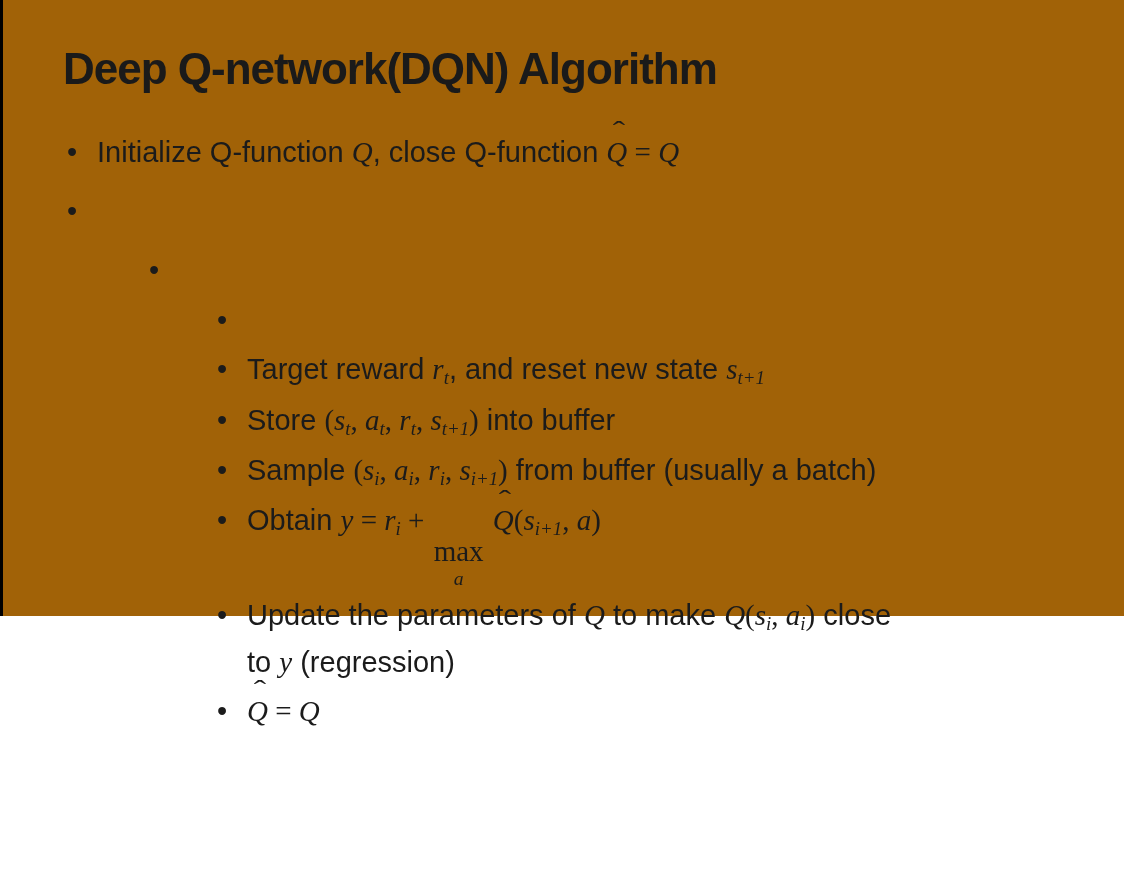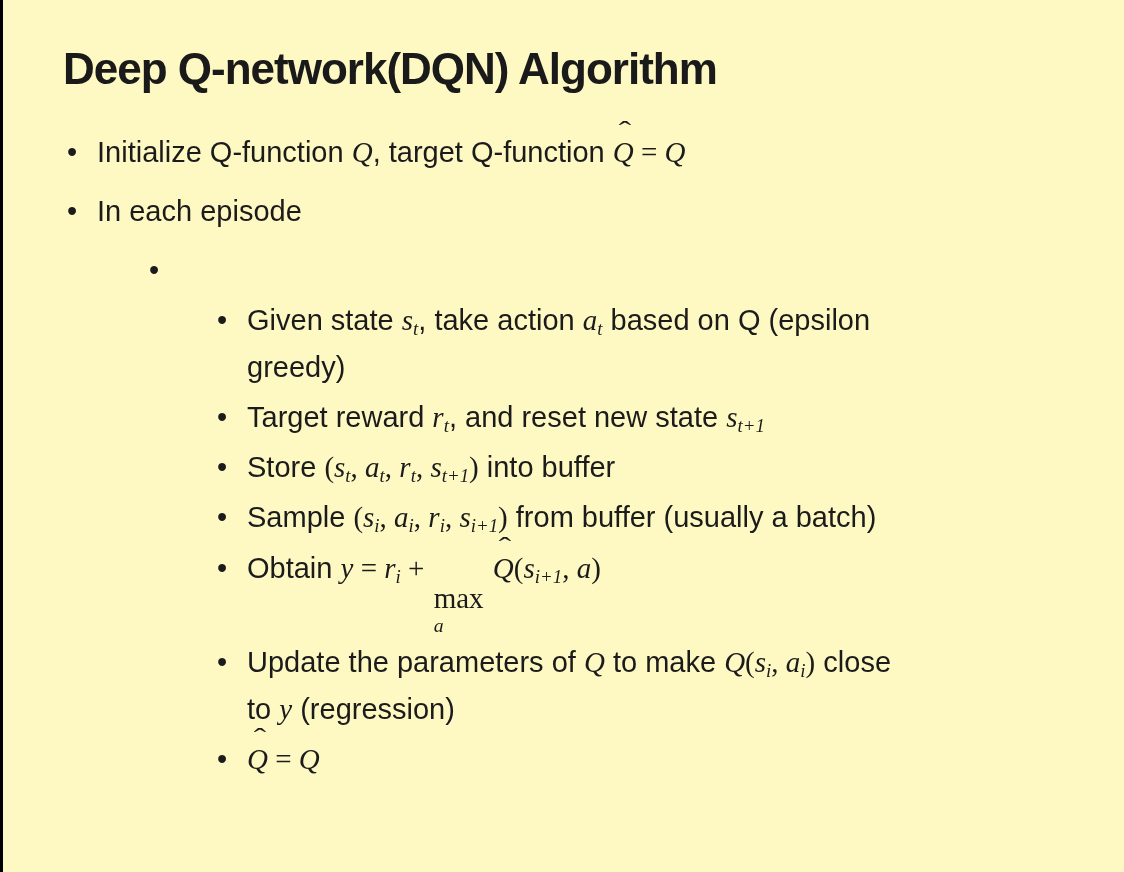"Deep Q-network(DQN) Algorithm" .slide { background: #fef9c3 -> #a16207; height: 872px -> 616px }
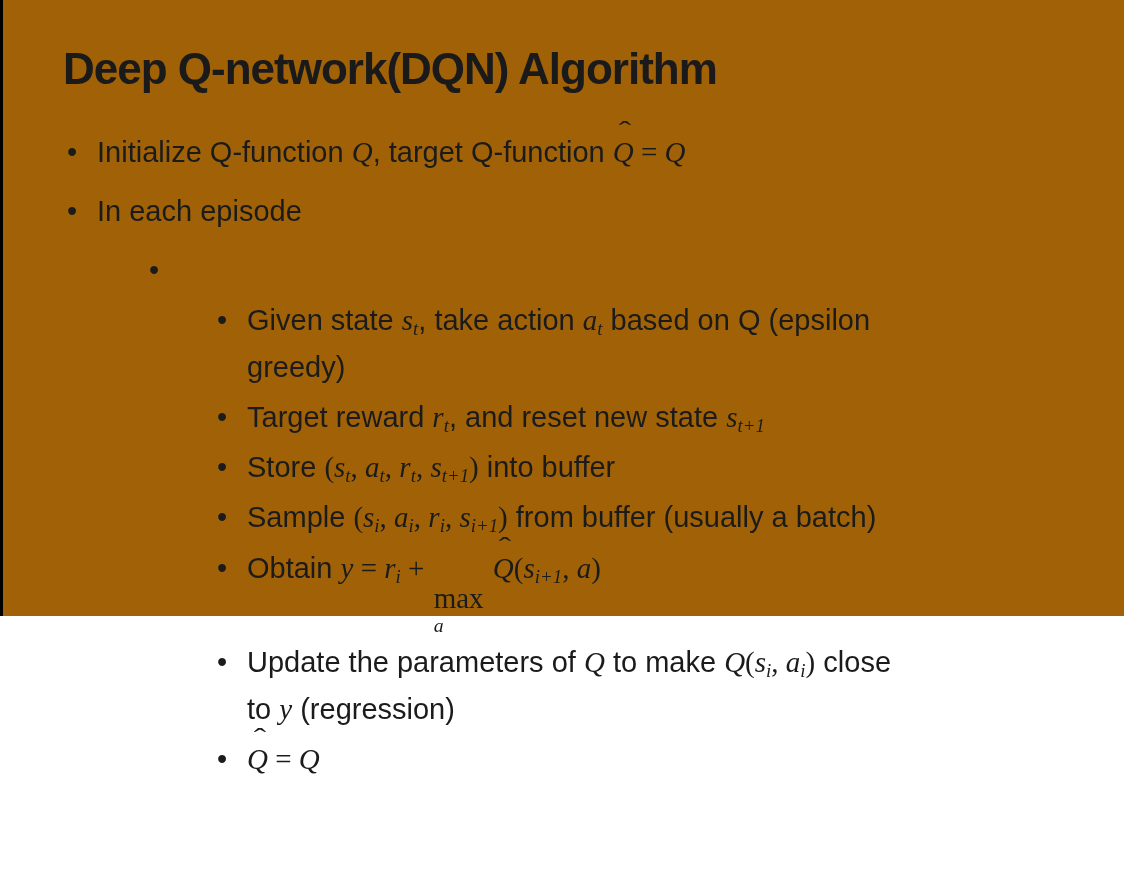", target Q-function" span.txt { text: target -> close }
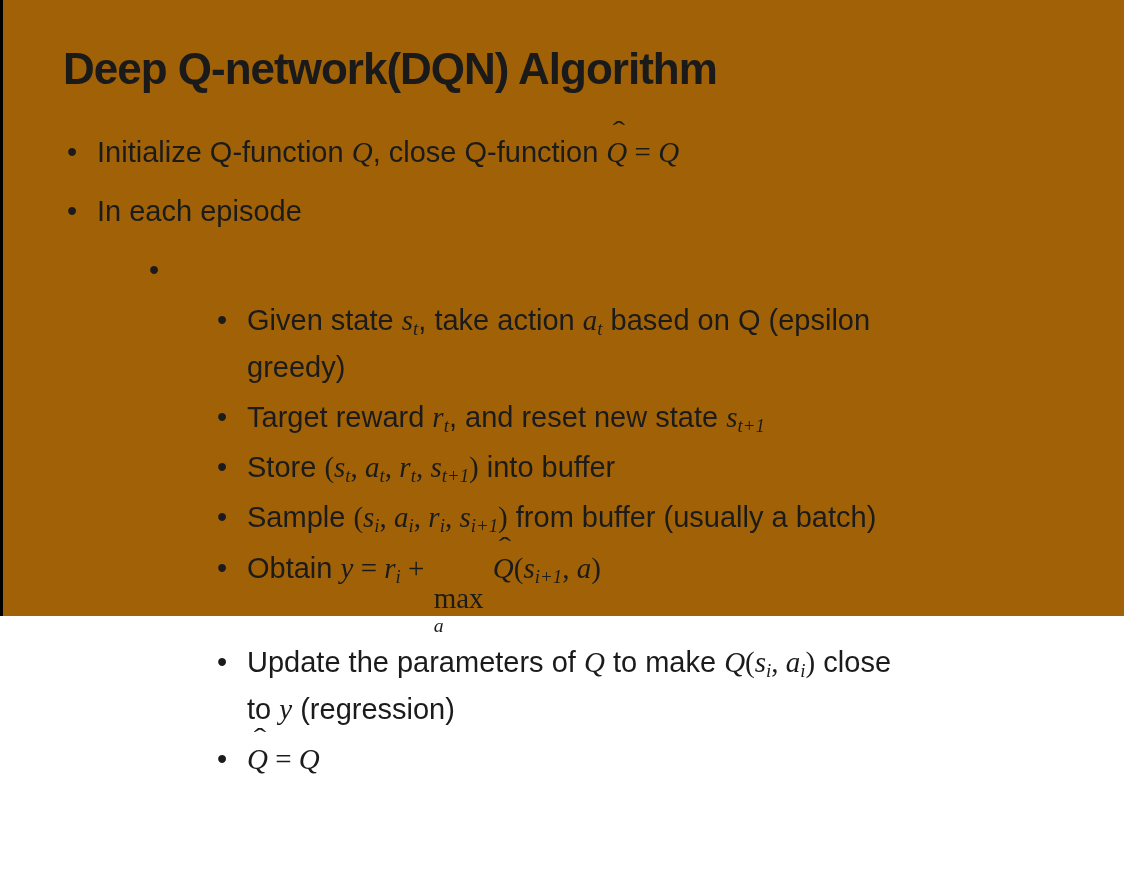"In each episode" span.content { html: <span><span>In each episode</span></span> -> none }
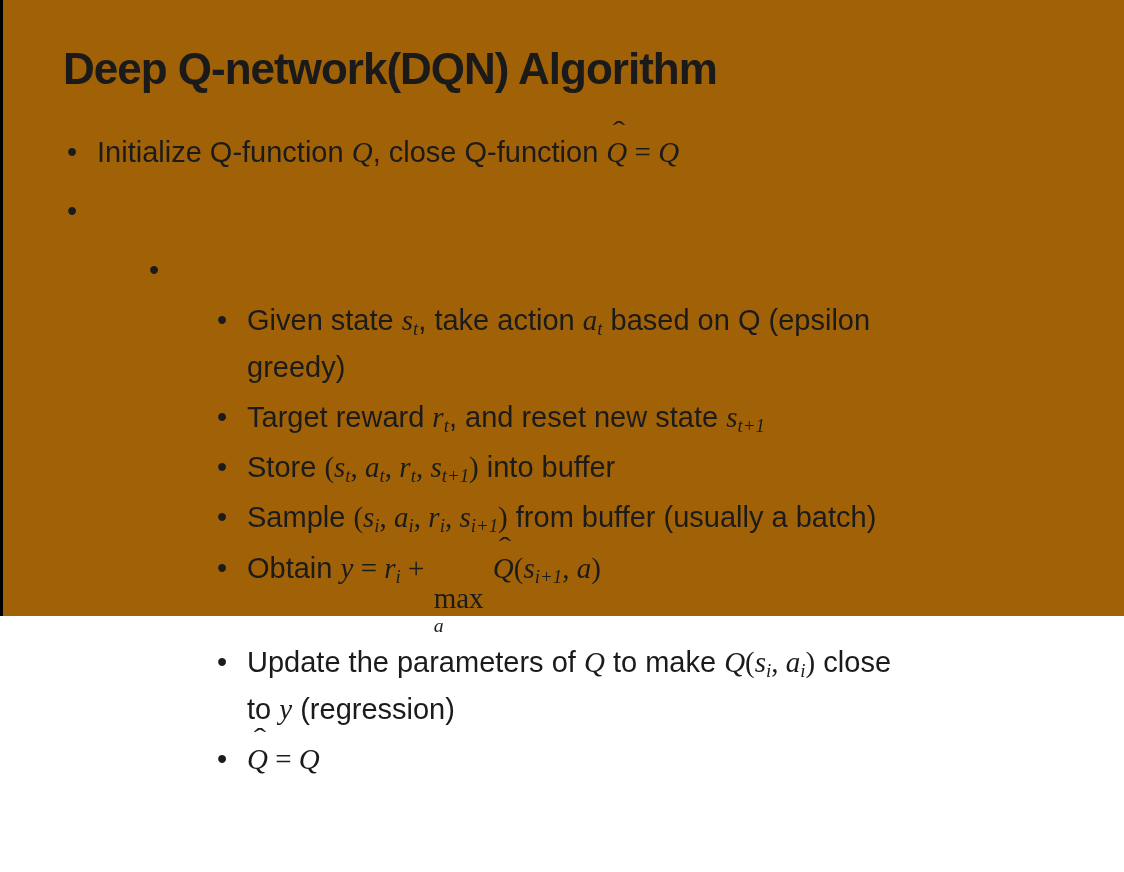"Given state st, take action" span.content { html: <span><span>Given state </span><span>s</span><span>t</span><span>, take action </span><span>a</span><span>t</span><span> based on Q (epsilon</span><br><span>greedy)</span></span> -> none }
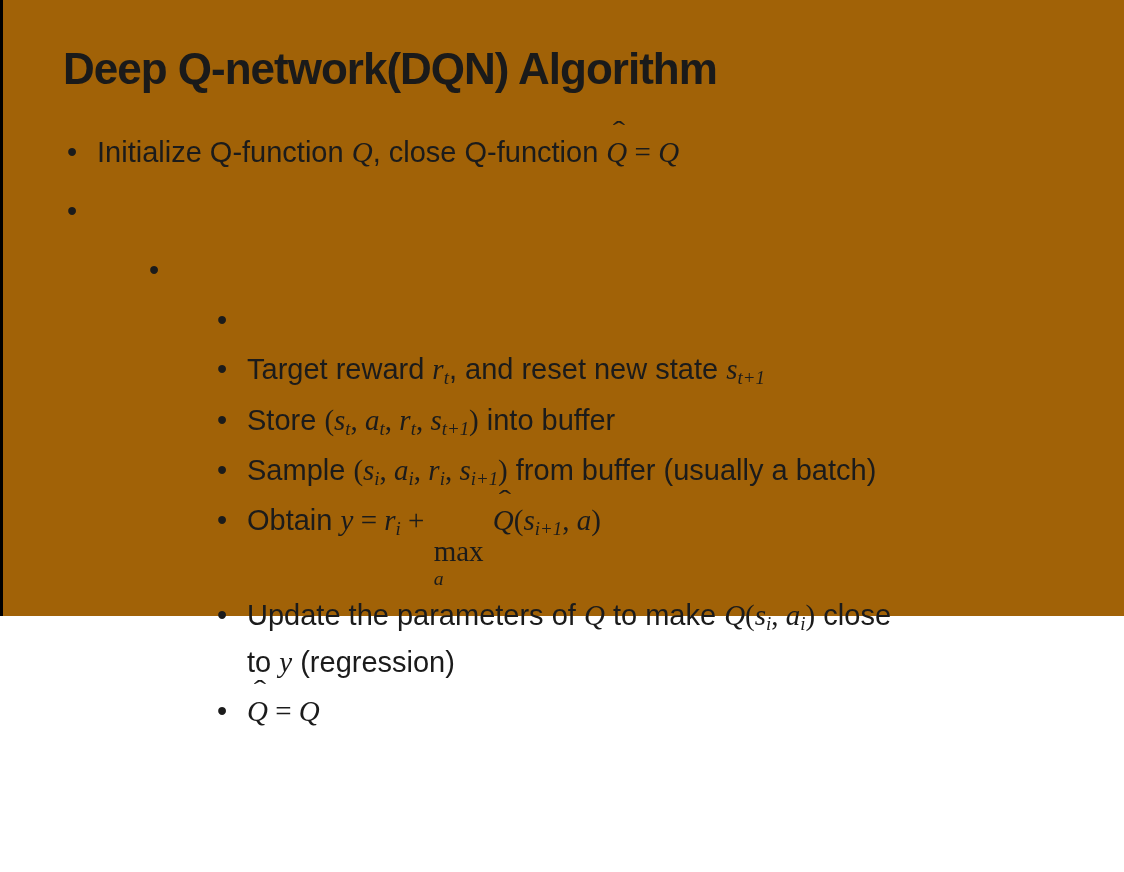"max" .maxstack { align-items: flex-start -> center }
